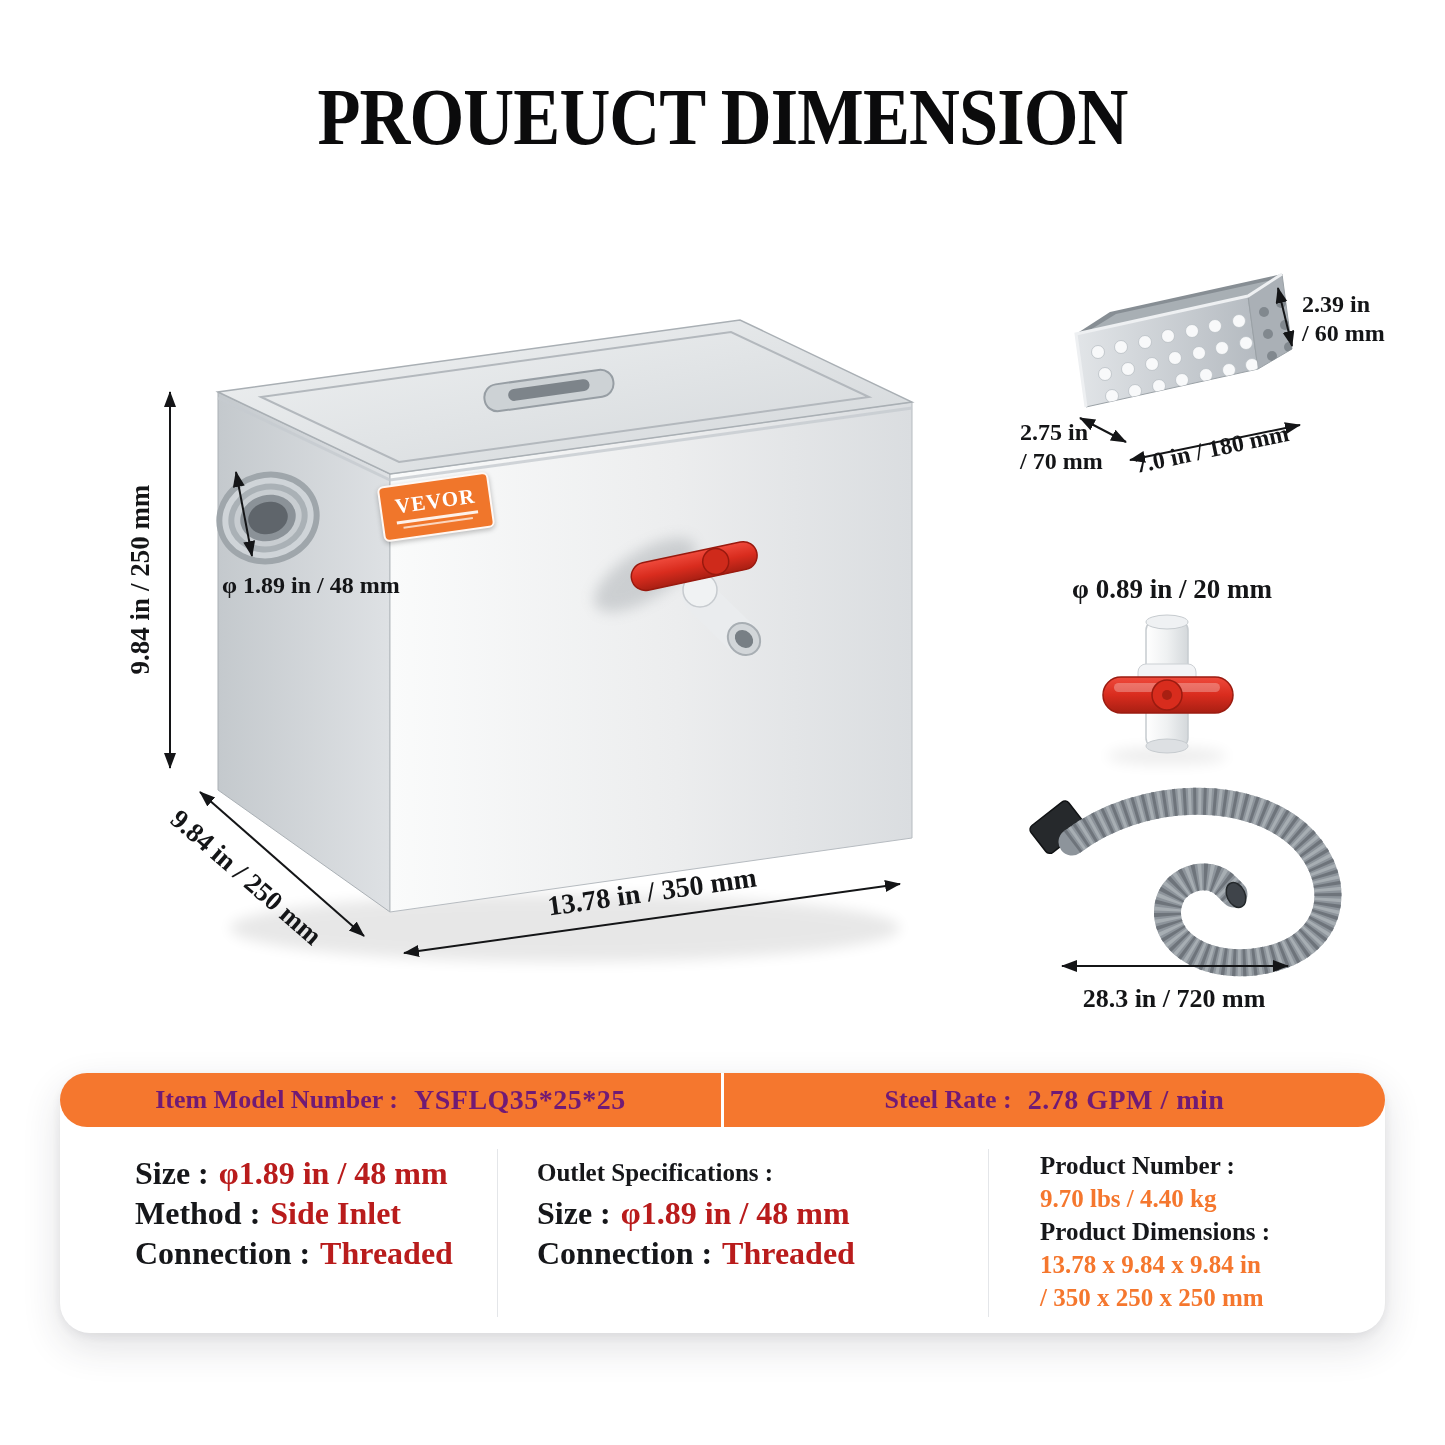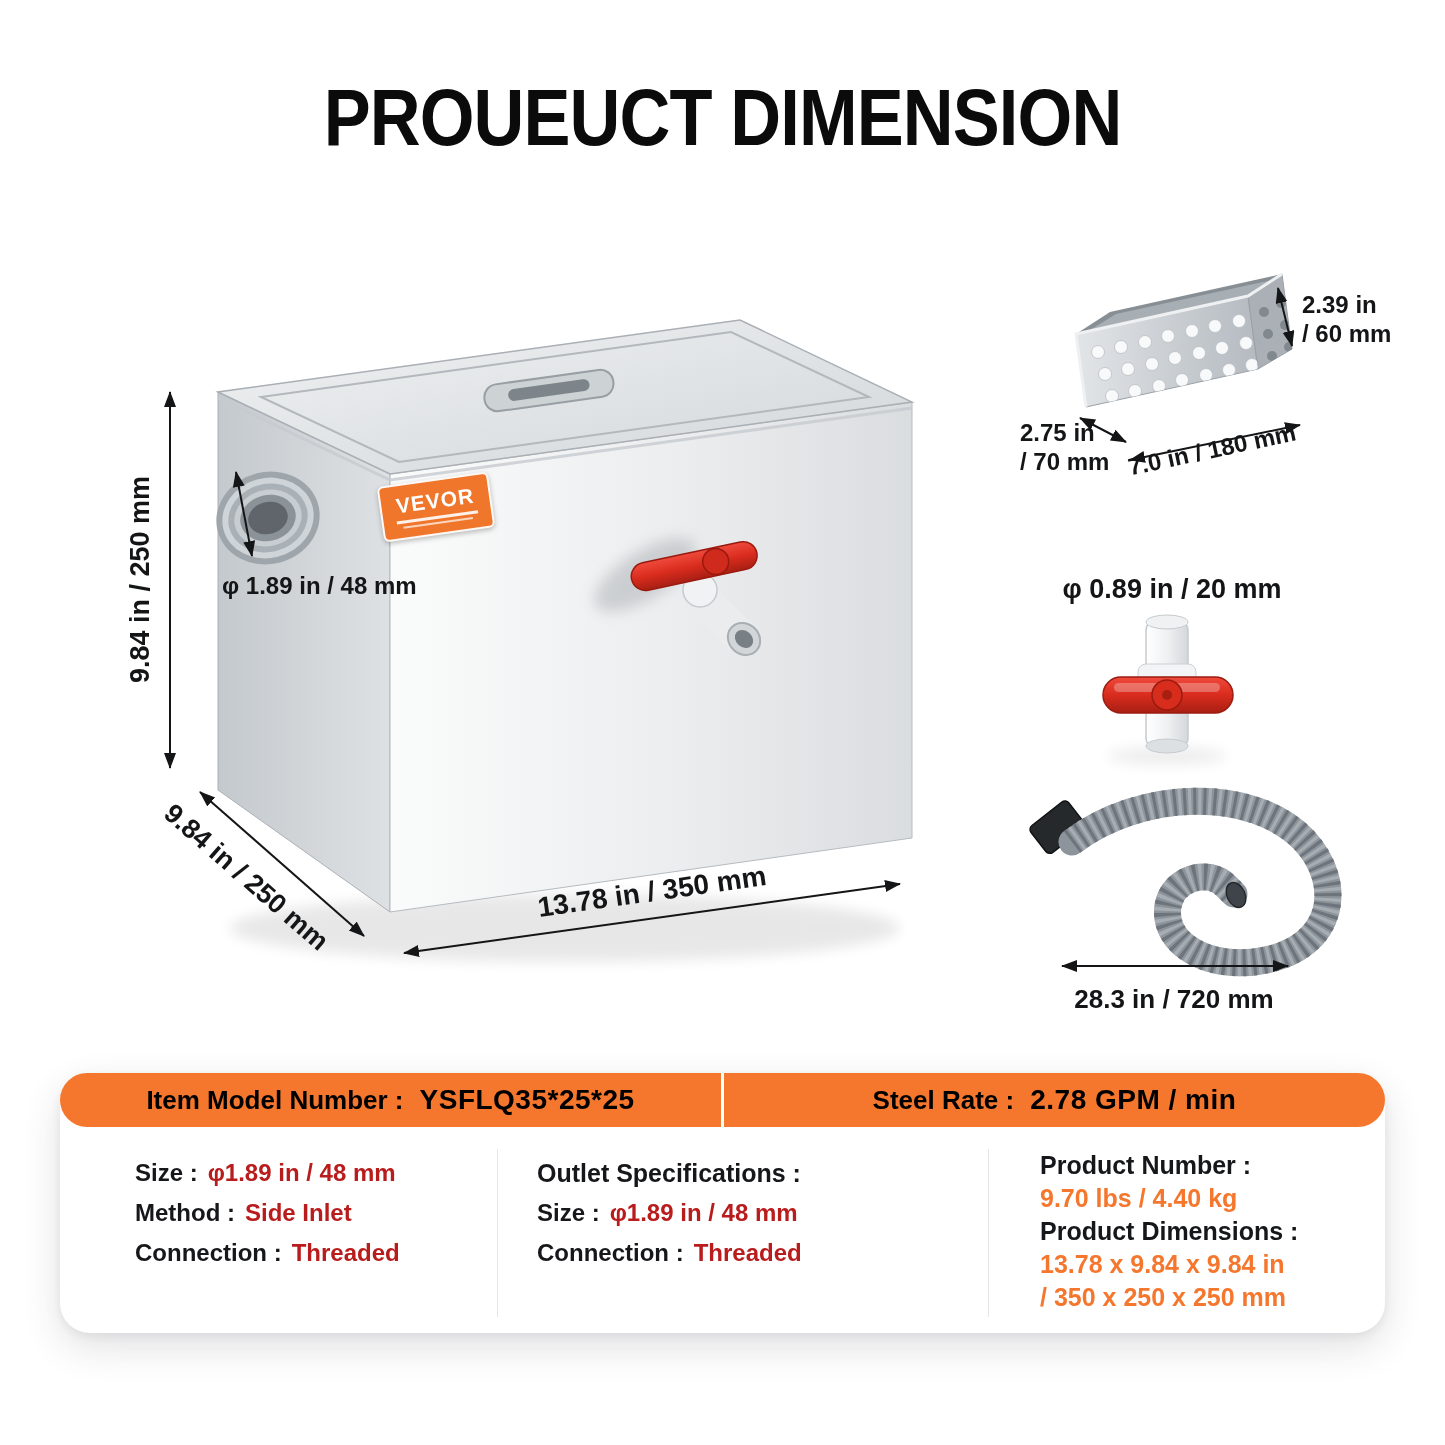"PROUEUCT DIMENSION" .canvas { font-family: none -> Liberation Serif, serif }
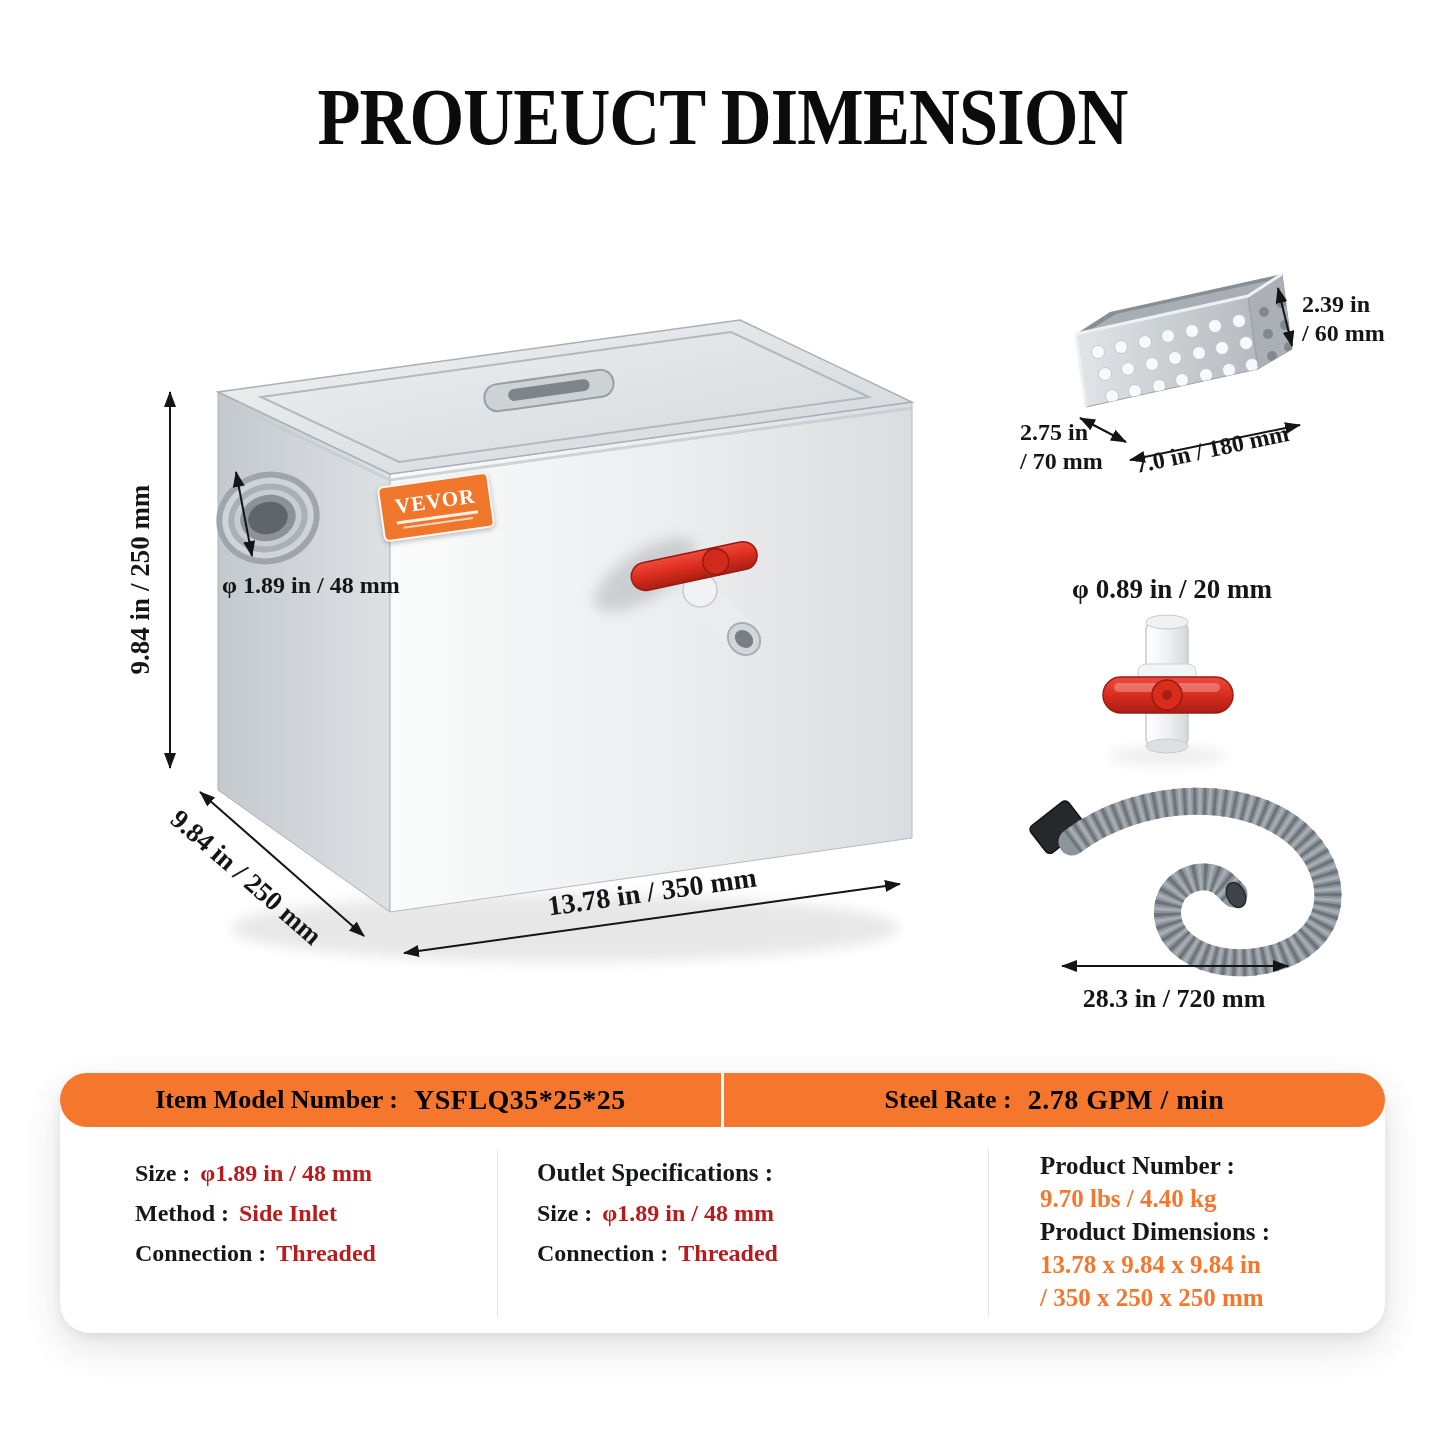"Item Model Number :" .hdr-cell { color: #000000 -> #701a75 }
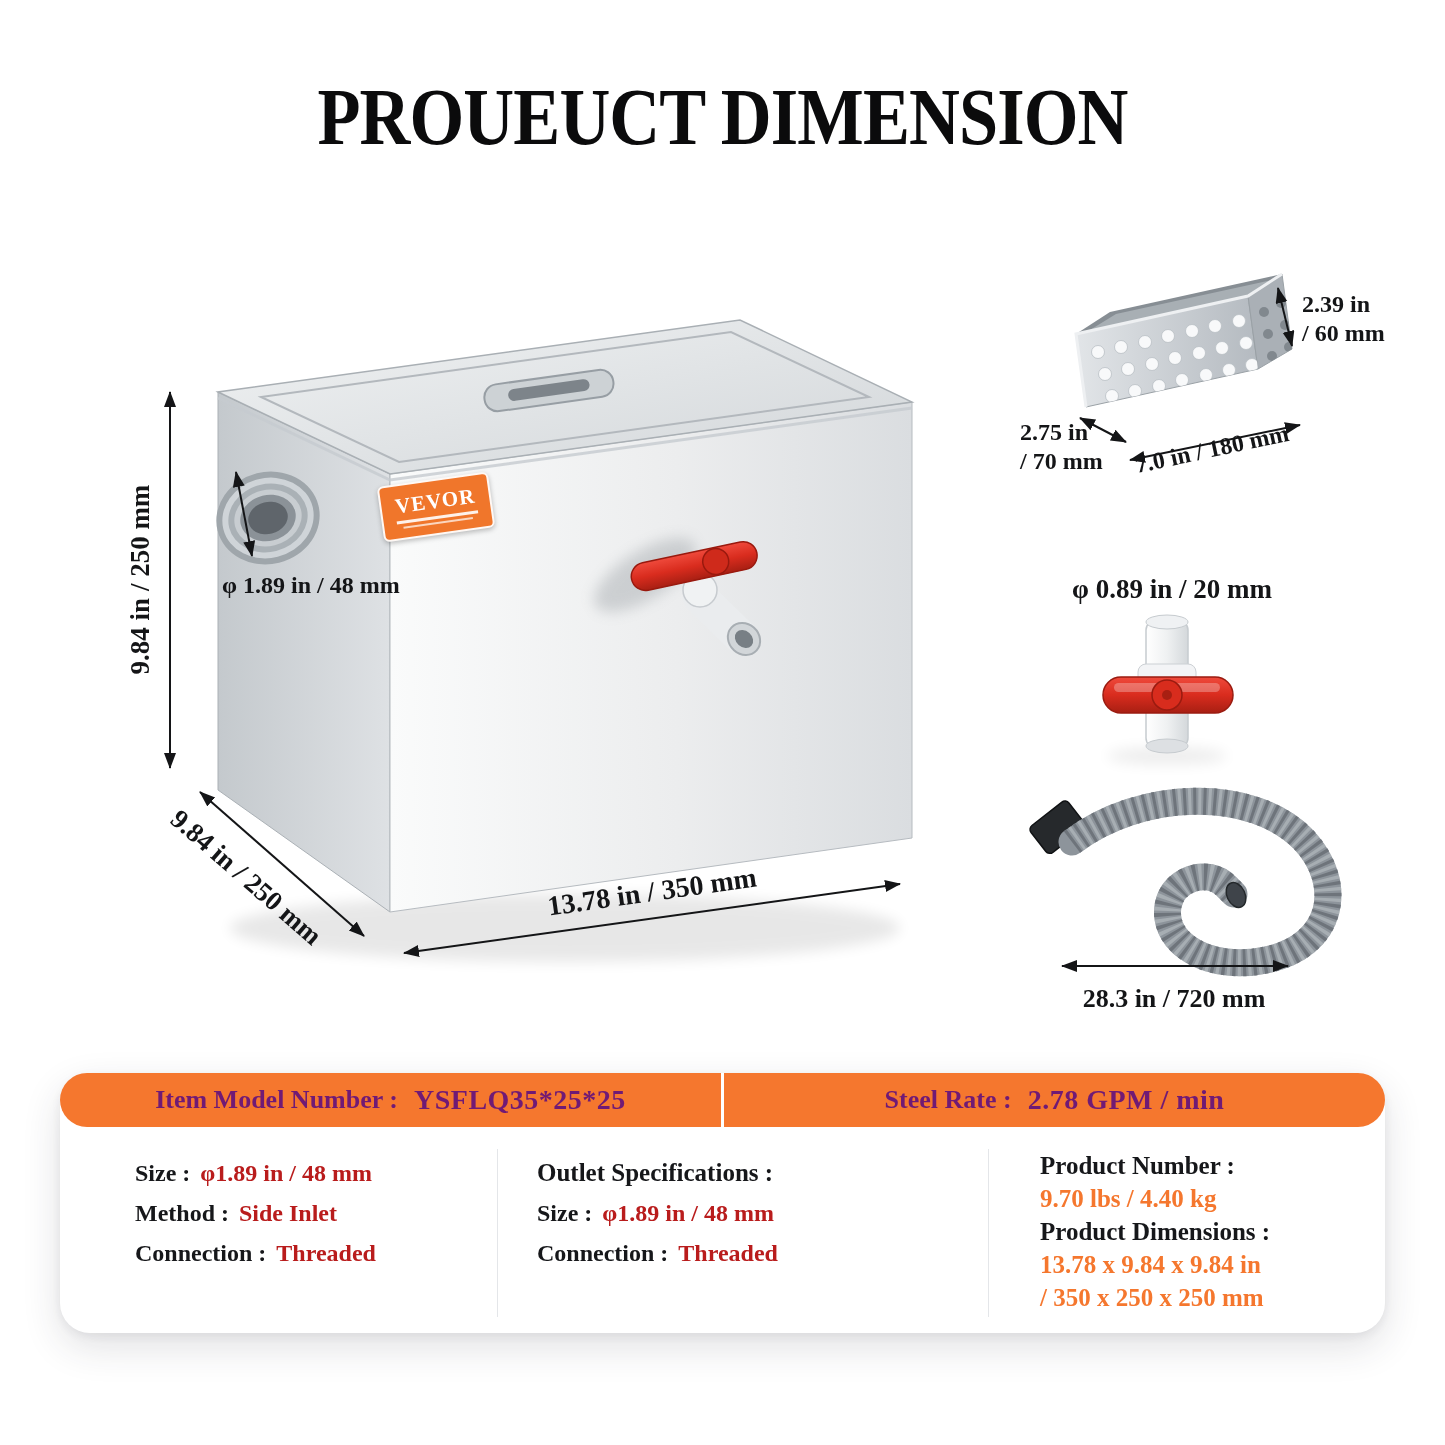"Size :" .row { font-size: 24px -> 32px }
